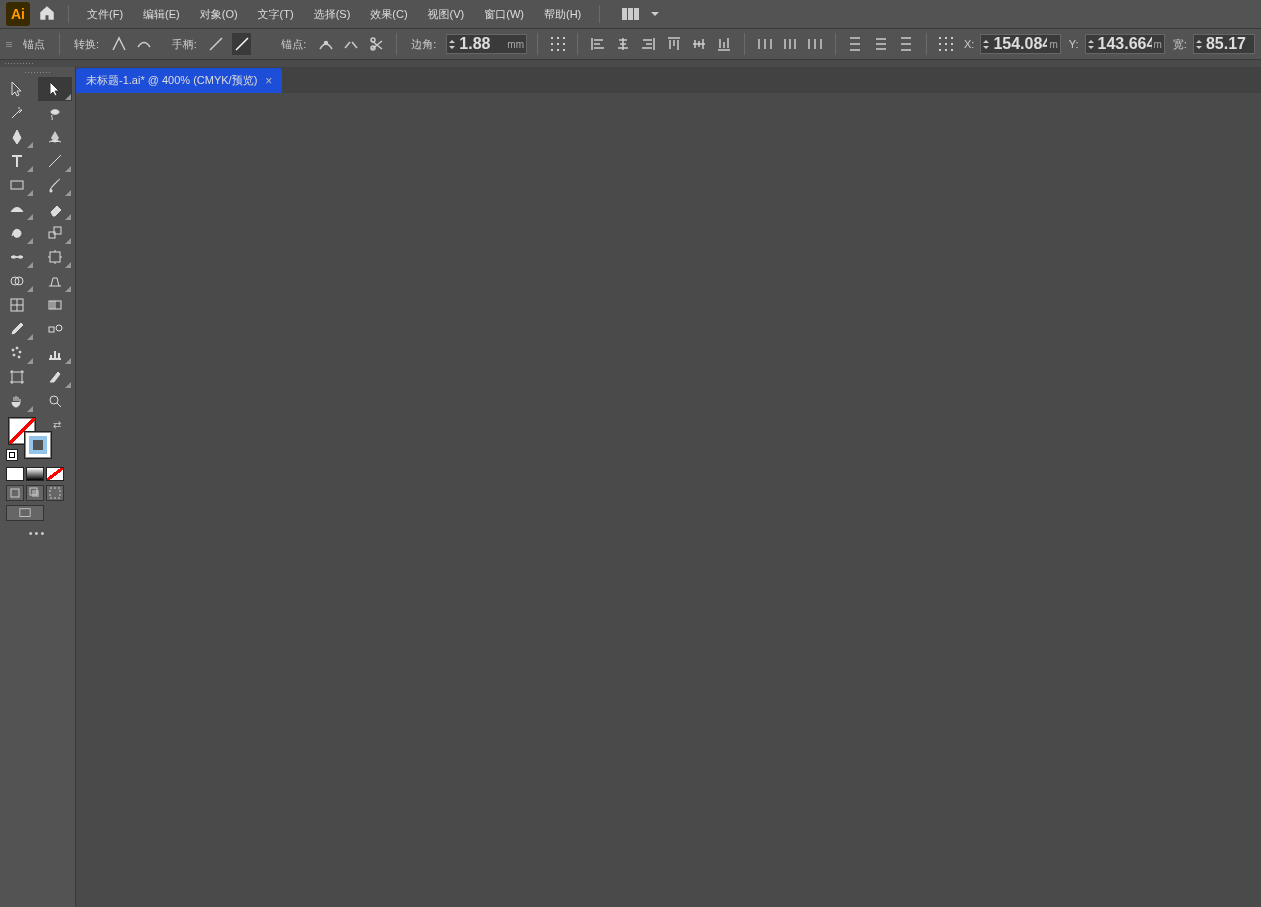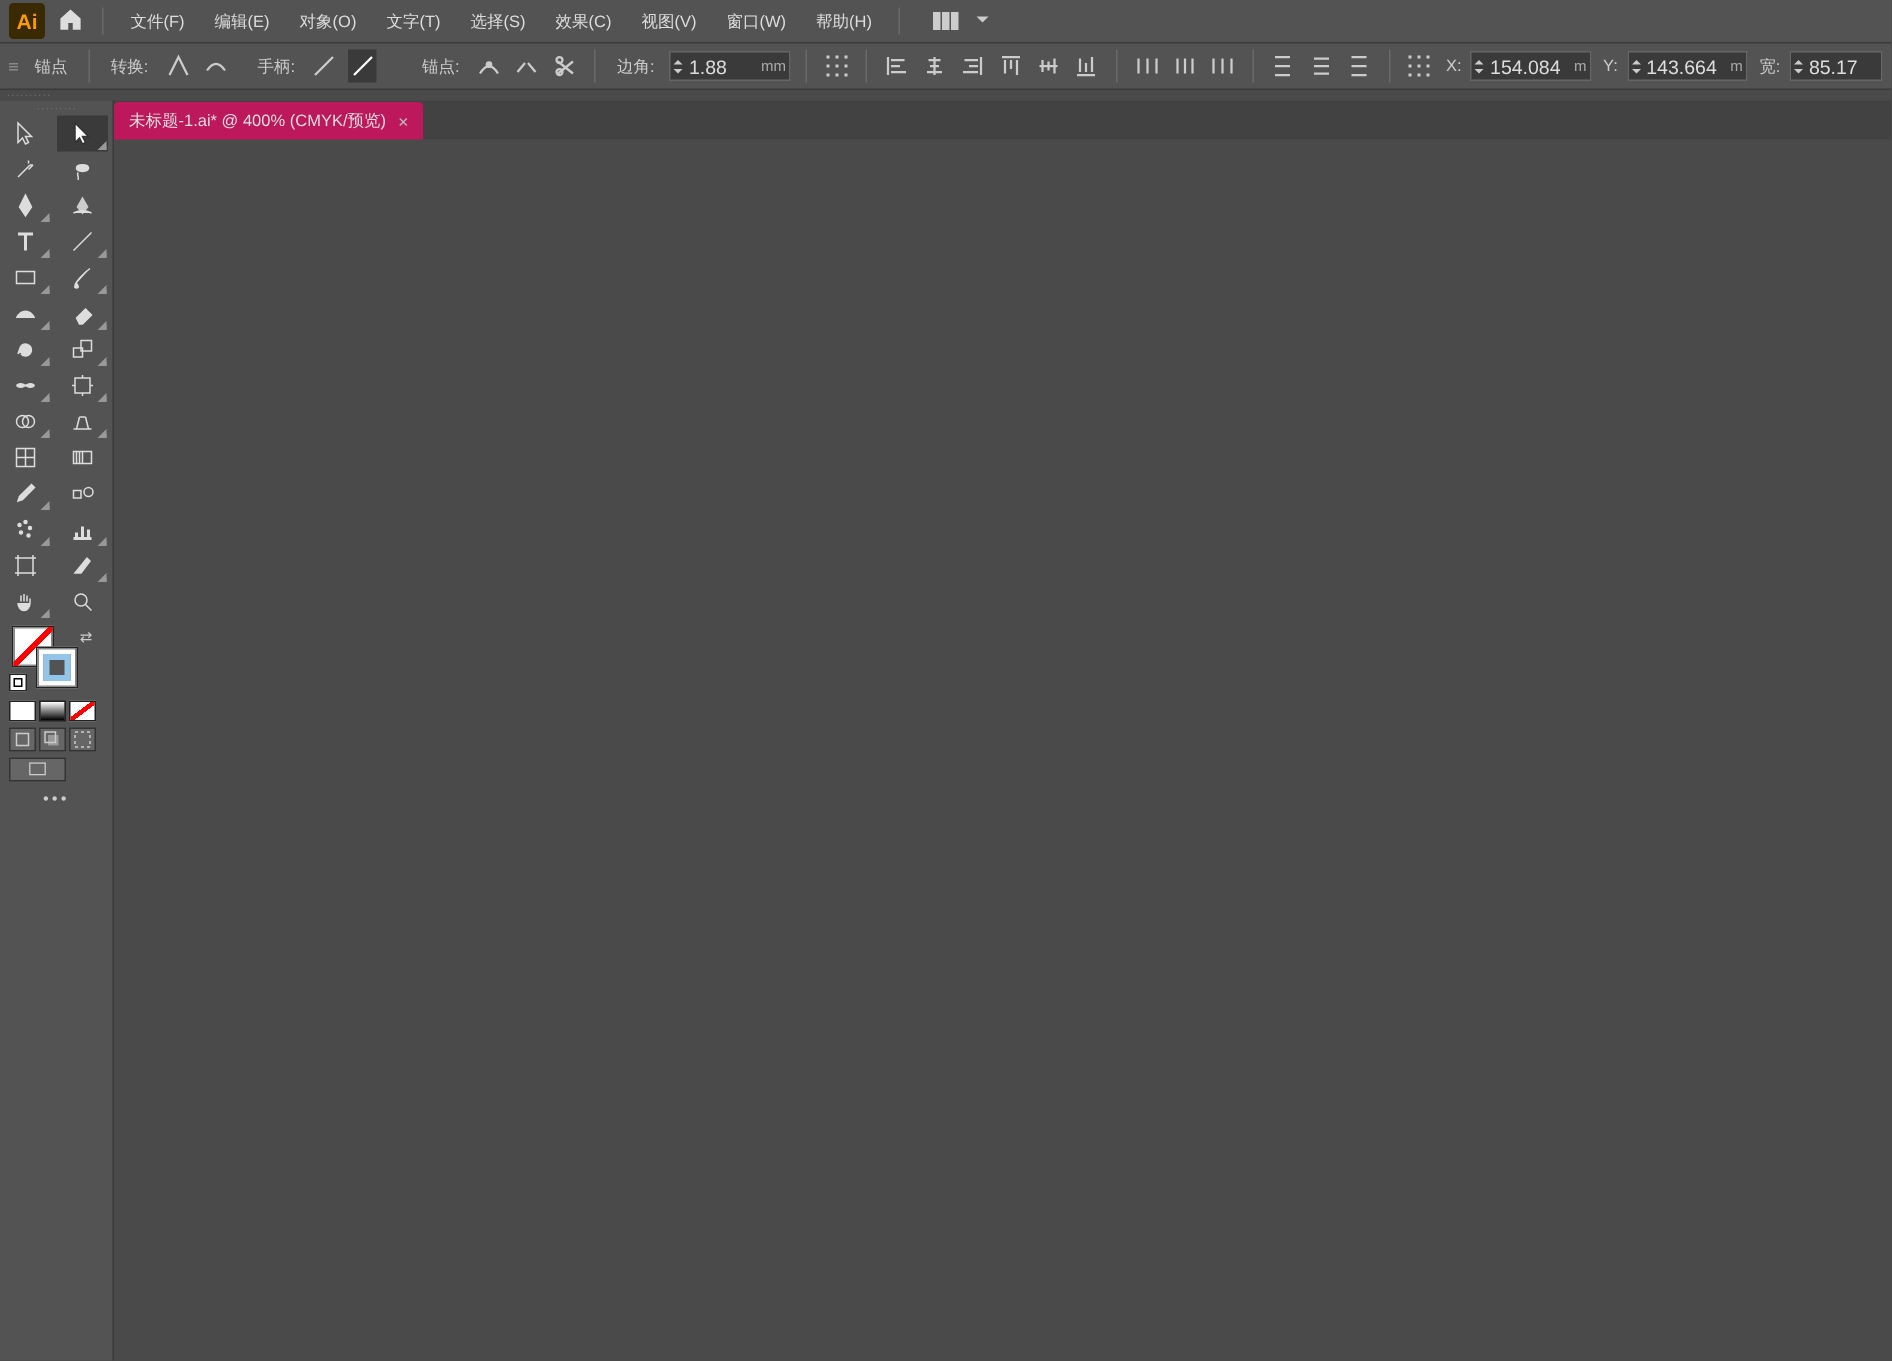"1.88" .num-val { font-size: 13px -> 16px; font-weight: none -> bold }
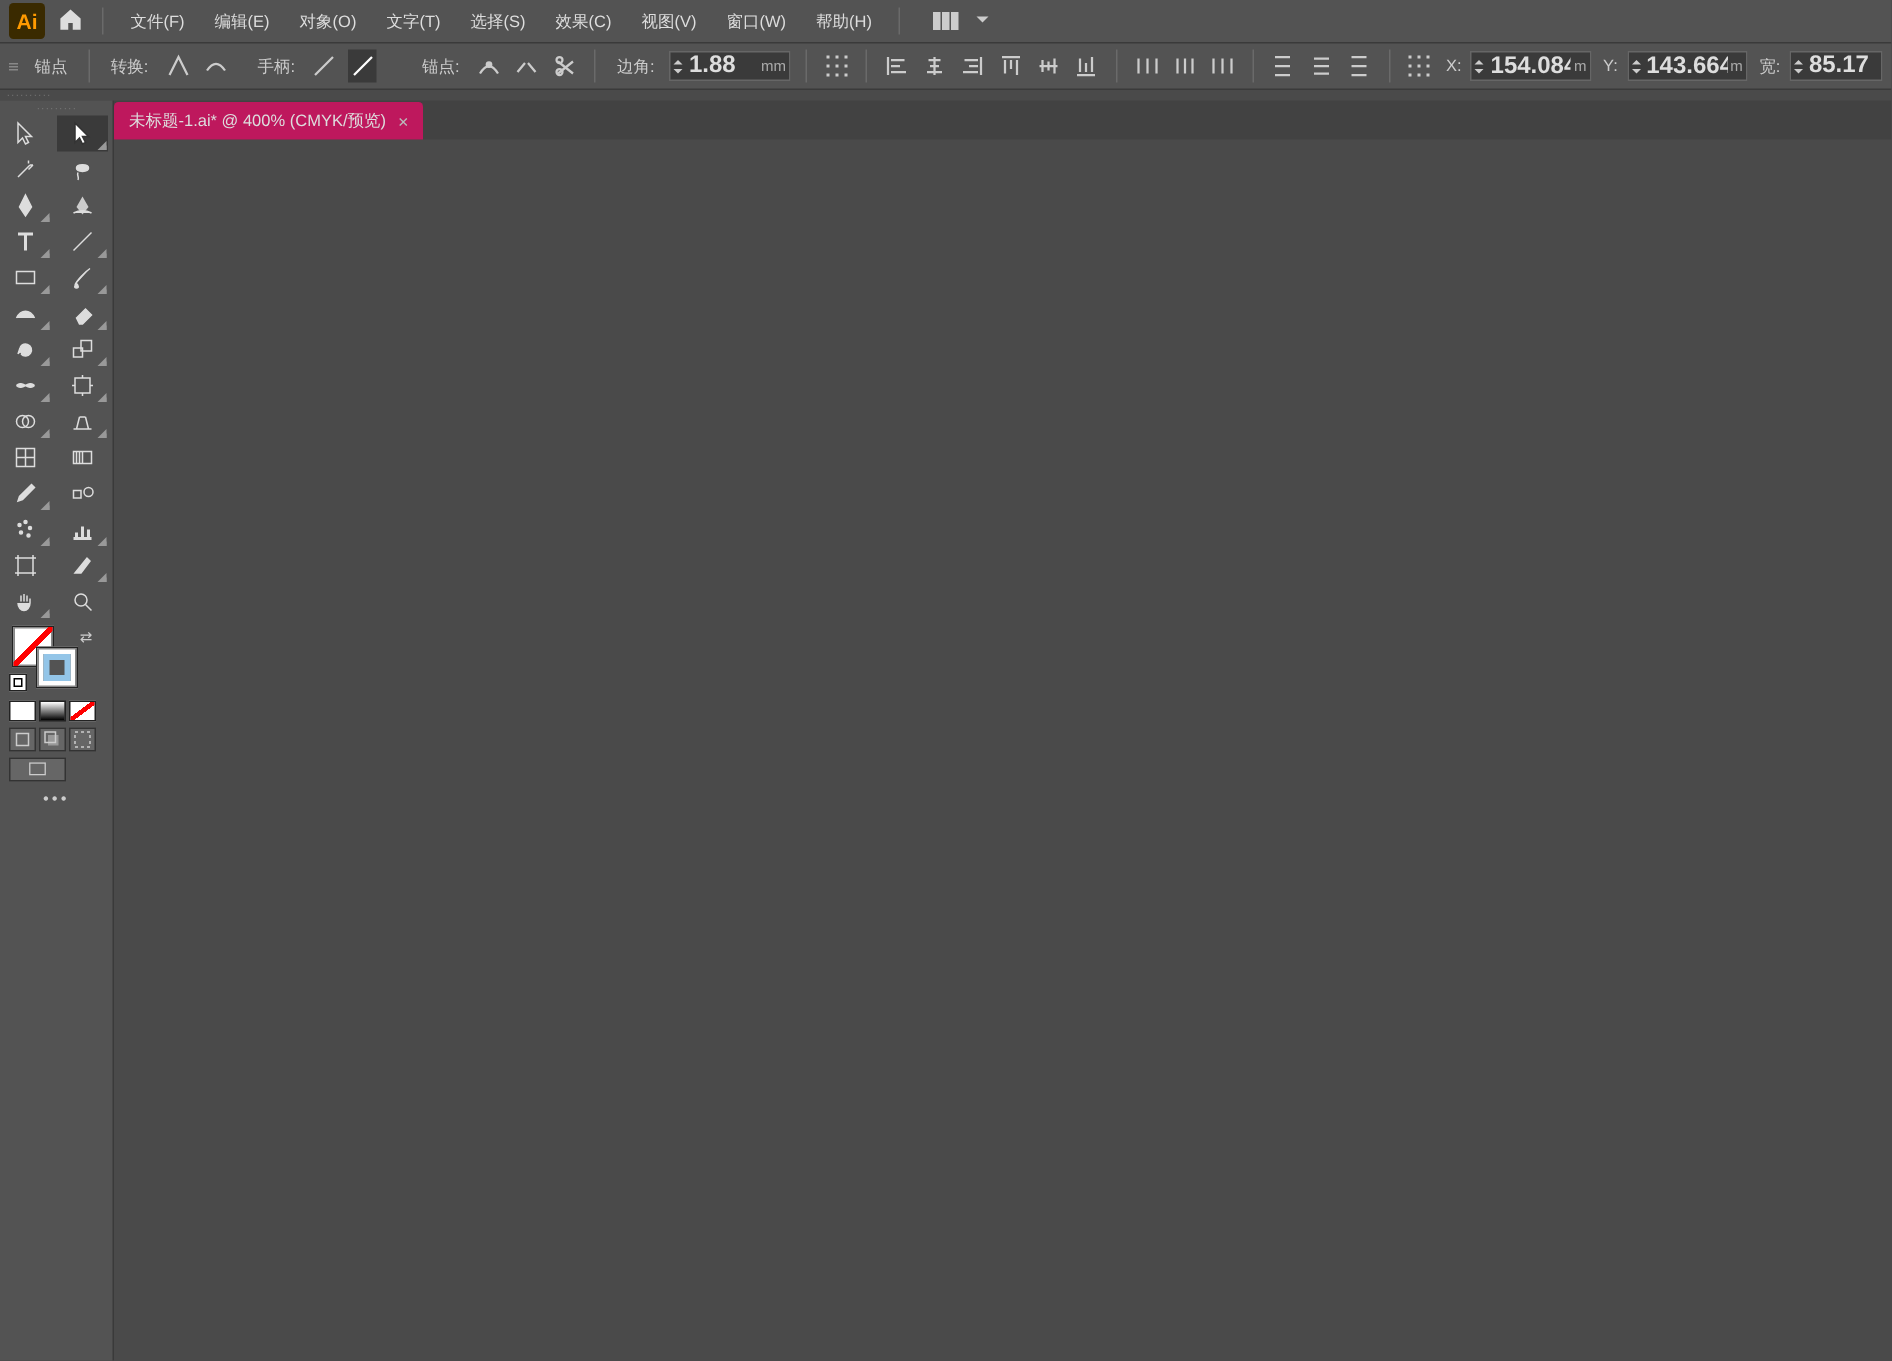"未标题-1.ai* @ 400% (CMYK/预览)" .doc-tab { background: #be185d -> #1d4ed8 }
